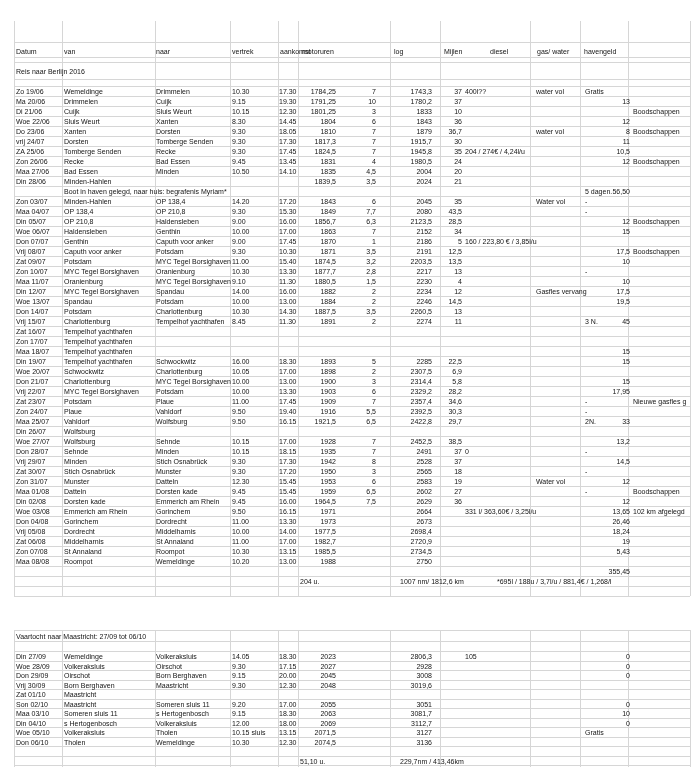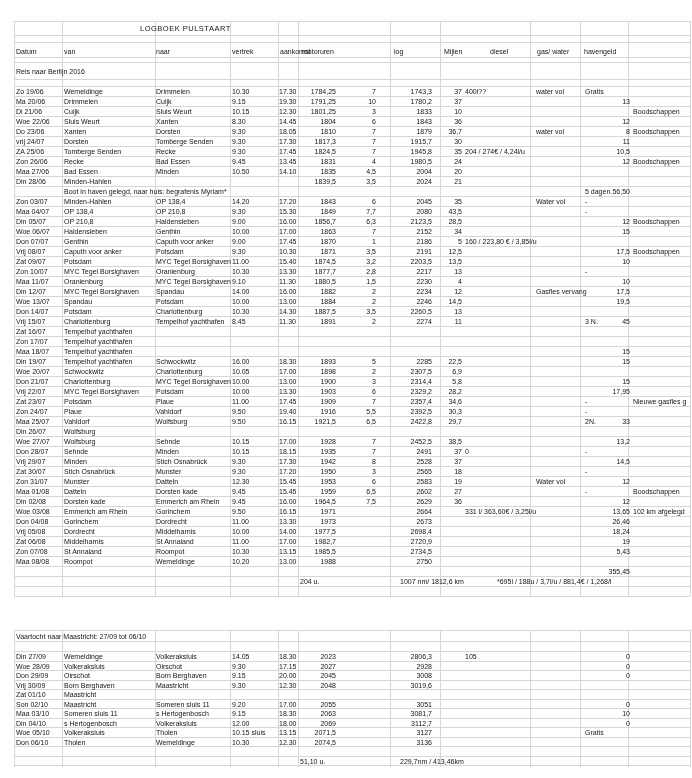"LOGBOEK PULSTAART" div.band { html: <div> <span>LOGBOEK PULSTAART</span> </div> -> none }
